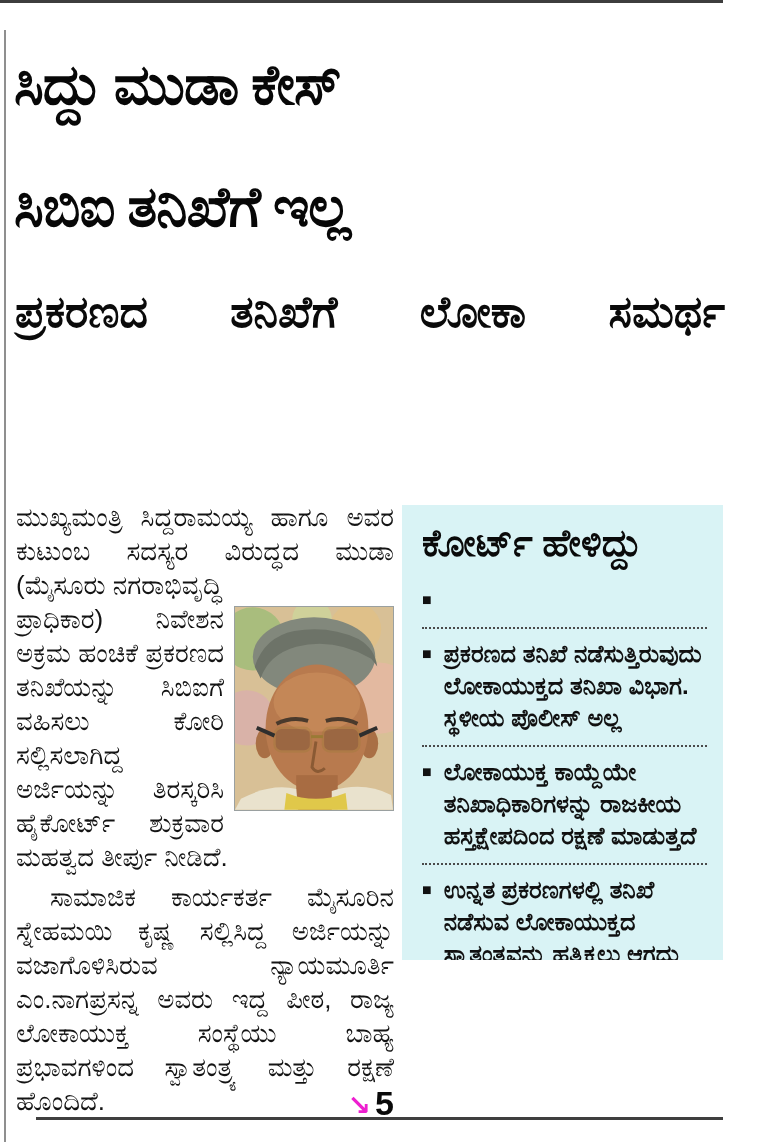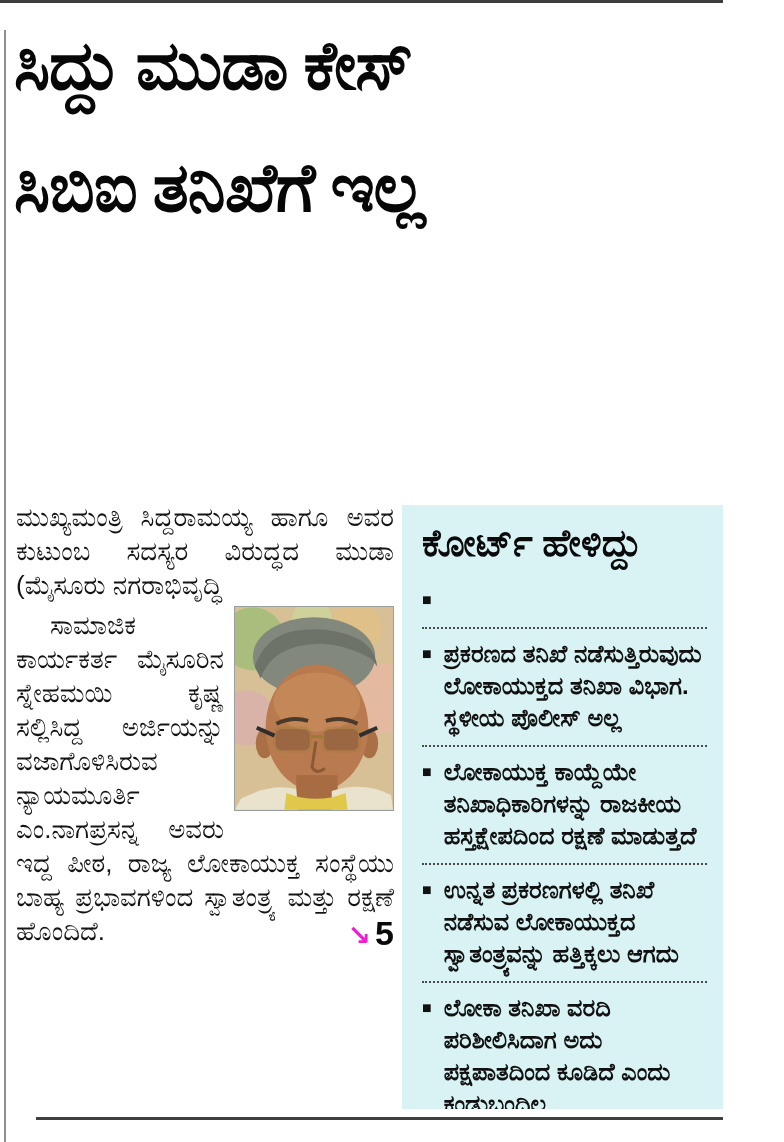"ಸಿದ್ದು ಮುಡಾ ಕೇಸ್" .headline { font-size: 68px -> 56px; top: 5px -> 24px }
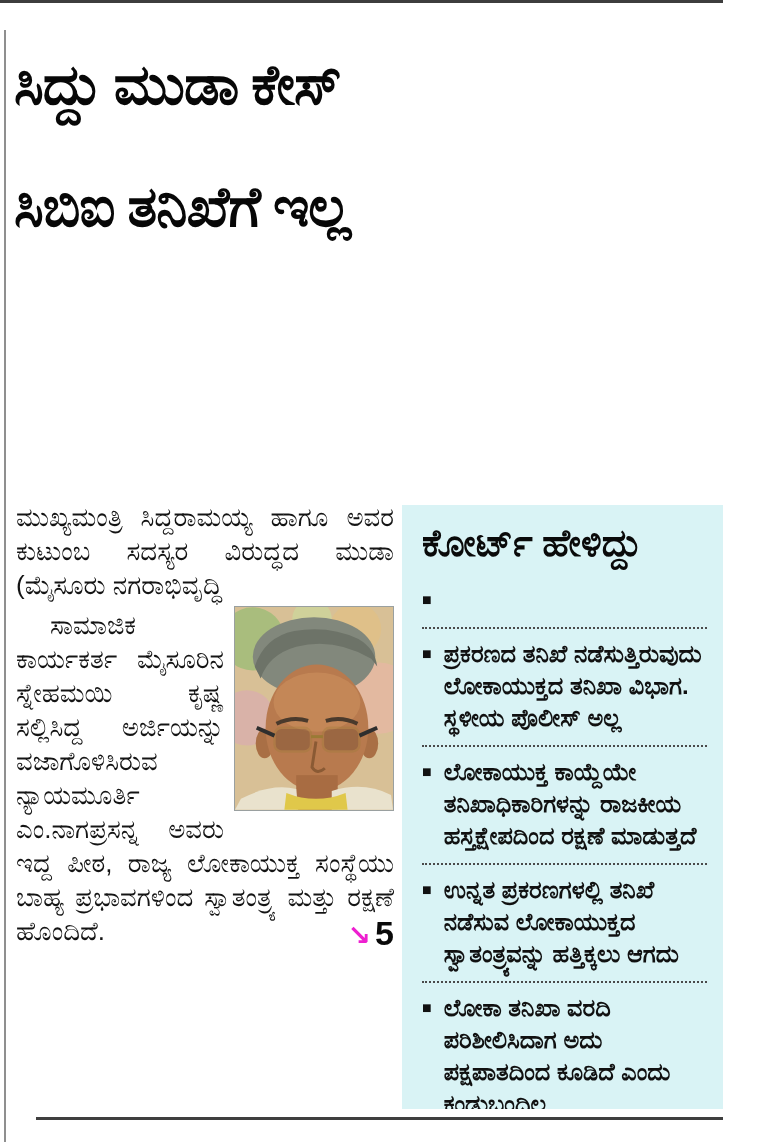"ಪ್ರಕರಣದ ತನಿಖೆಗೆ ಲೋಕಾ ಸಮರ್ಥ" div.sh-line { html: none -> <div>ಪ್ರಕರಣದ ತನಿಖೆಗೆ ಲೋಕಾ ಸಮರ್ಥ</div> }
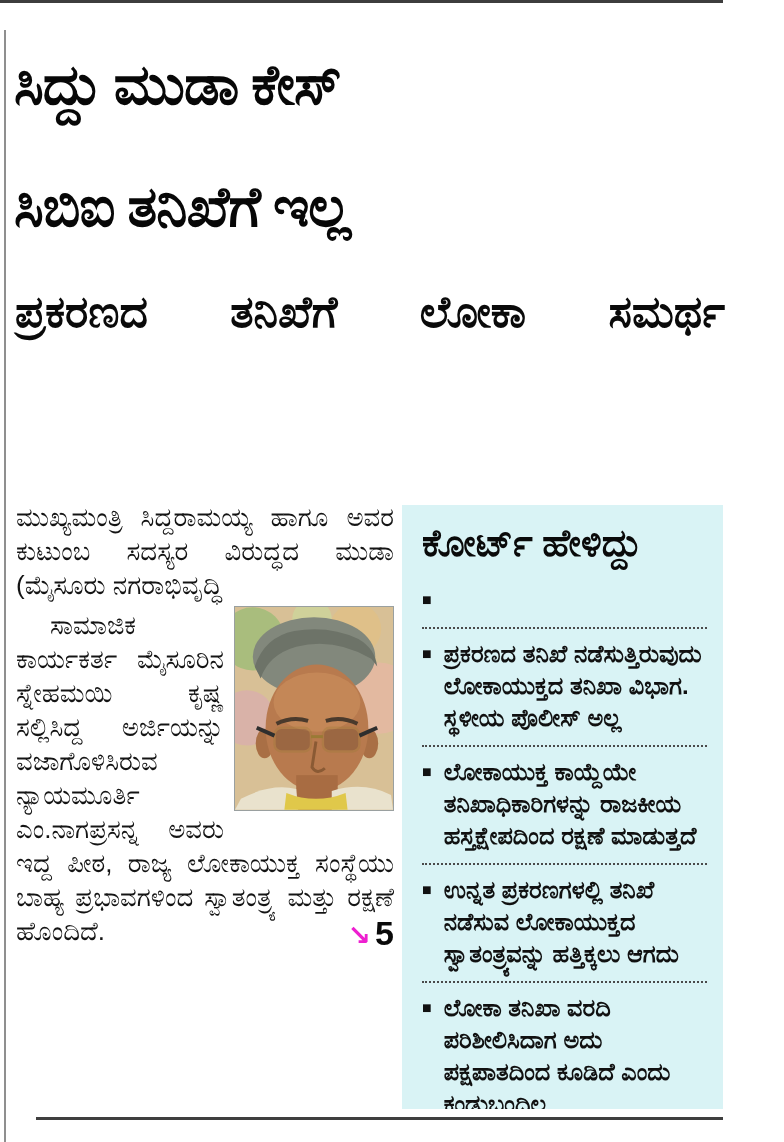"ಕೋರ್ಟ್ ಹೇಳಿದ್ದು" .sidebar { height: 604px -> 455px }
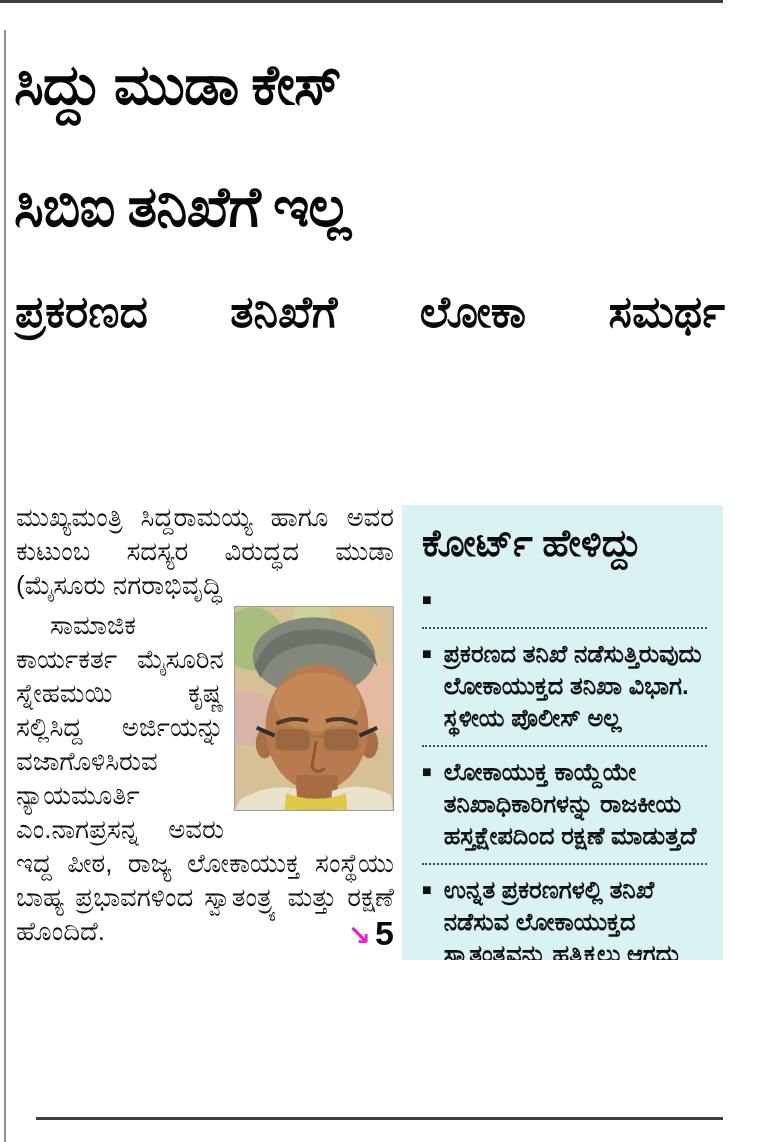"ಪ್ರಾಧಿಕಾರ) ನಿವೇಶನ ಅಕ್ರಮ ಹಂಚಿಕೆ ಪ್ರಕರಣದ" span { html: none -> <span>ಪ್ರಾಧಿಕಾರ) ನಿವೇಶನ ಅಕ್ರಮ ಹಂಚಿಕೆ ಪ್ರಕರಣದ ತನಿಖೆಯನ್ನು ಸಿಬಿಐಗೆ ವಹಿಸಲು ಕೋರಿ ಸಲ್ಲಿಸಲಾಗಿದ್ದ ಅರ್ಜಿಯನ್ನು ತಿರಸ್ಕರಿಸಿ ಹೈಕೋರ್ಟ್ ಶುಕ್ರವಾರ ಮಹತ್ವದ ತೀರ್ಪು ನೀಡಿದೆ.</span> }
